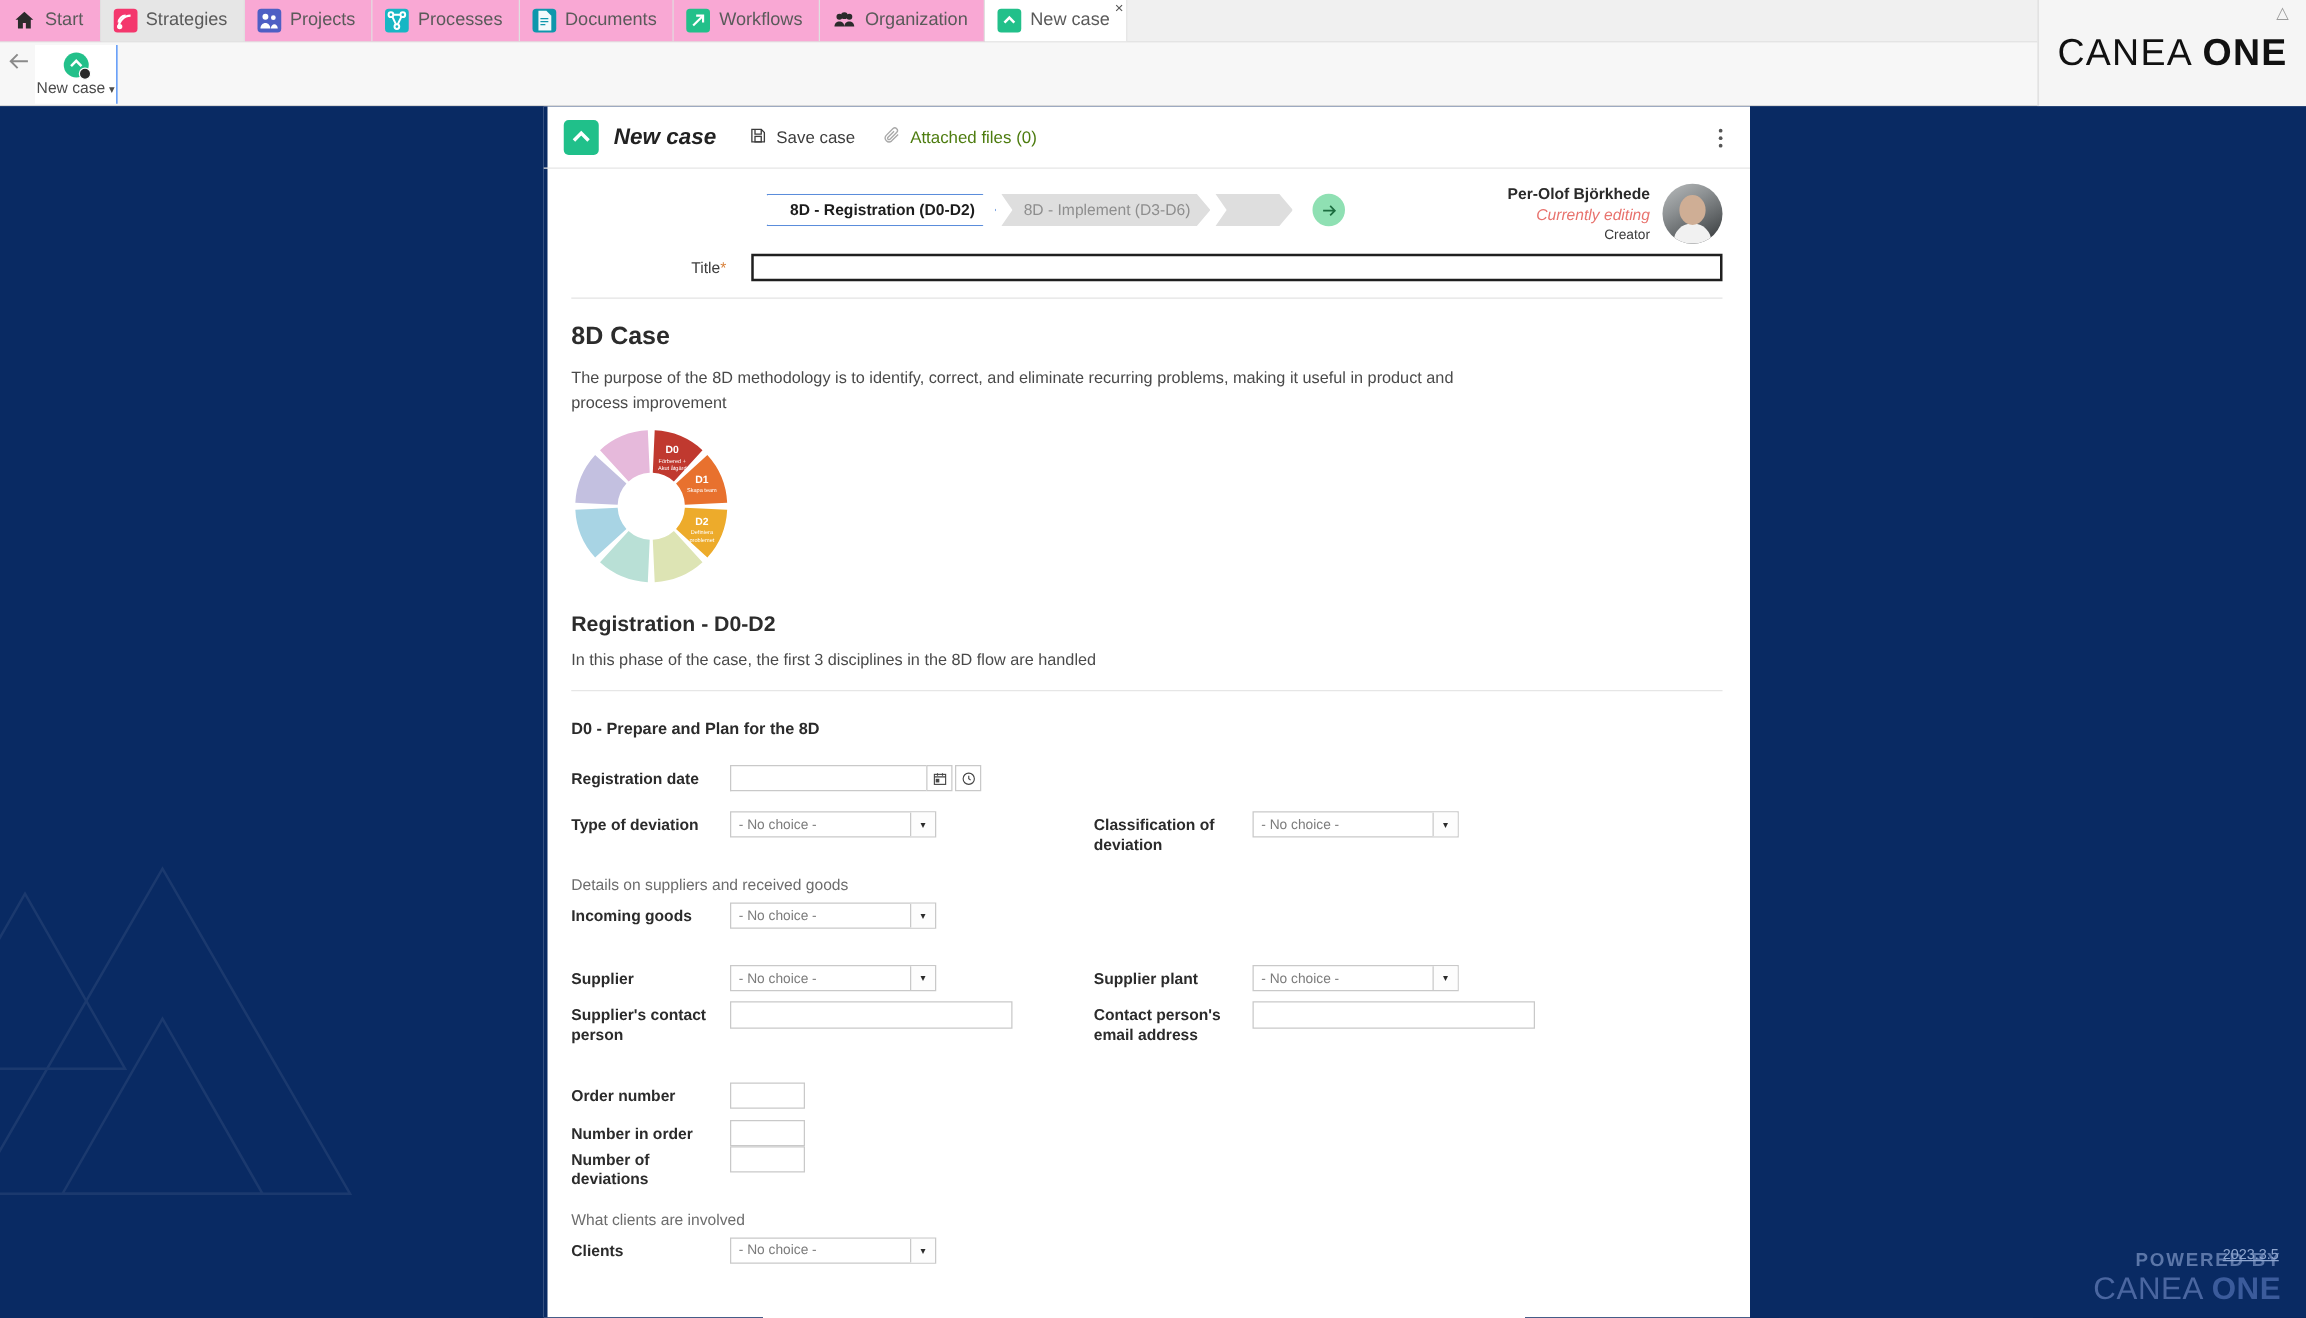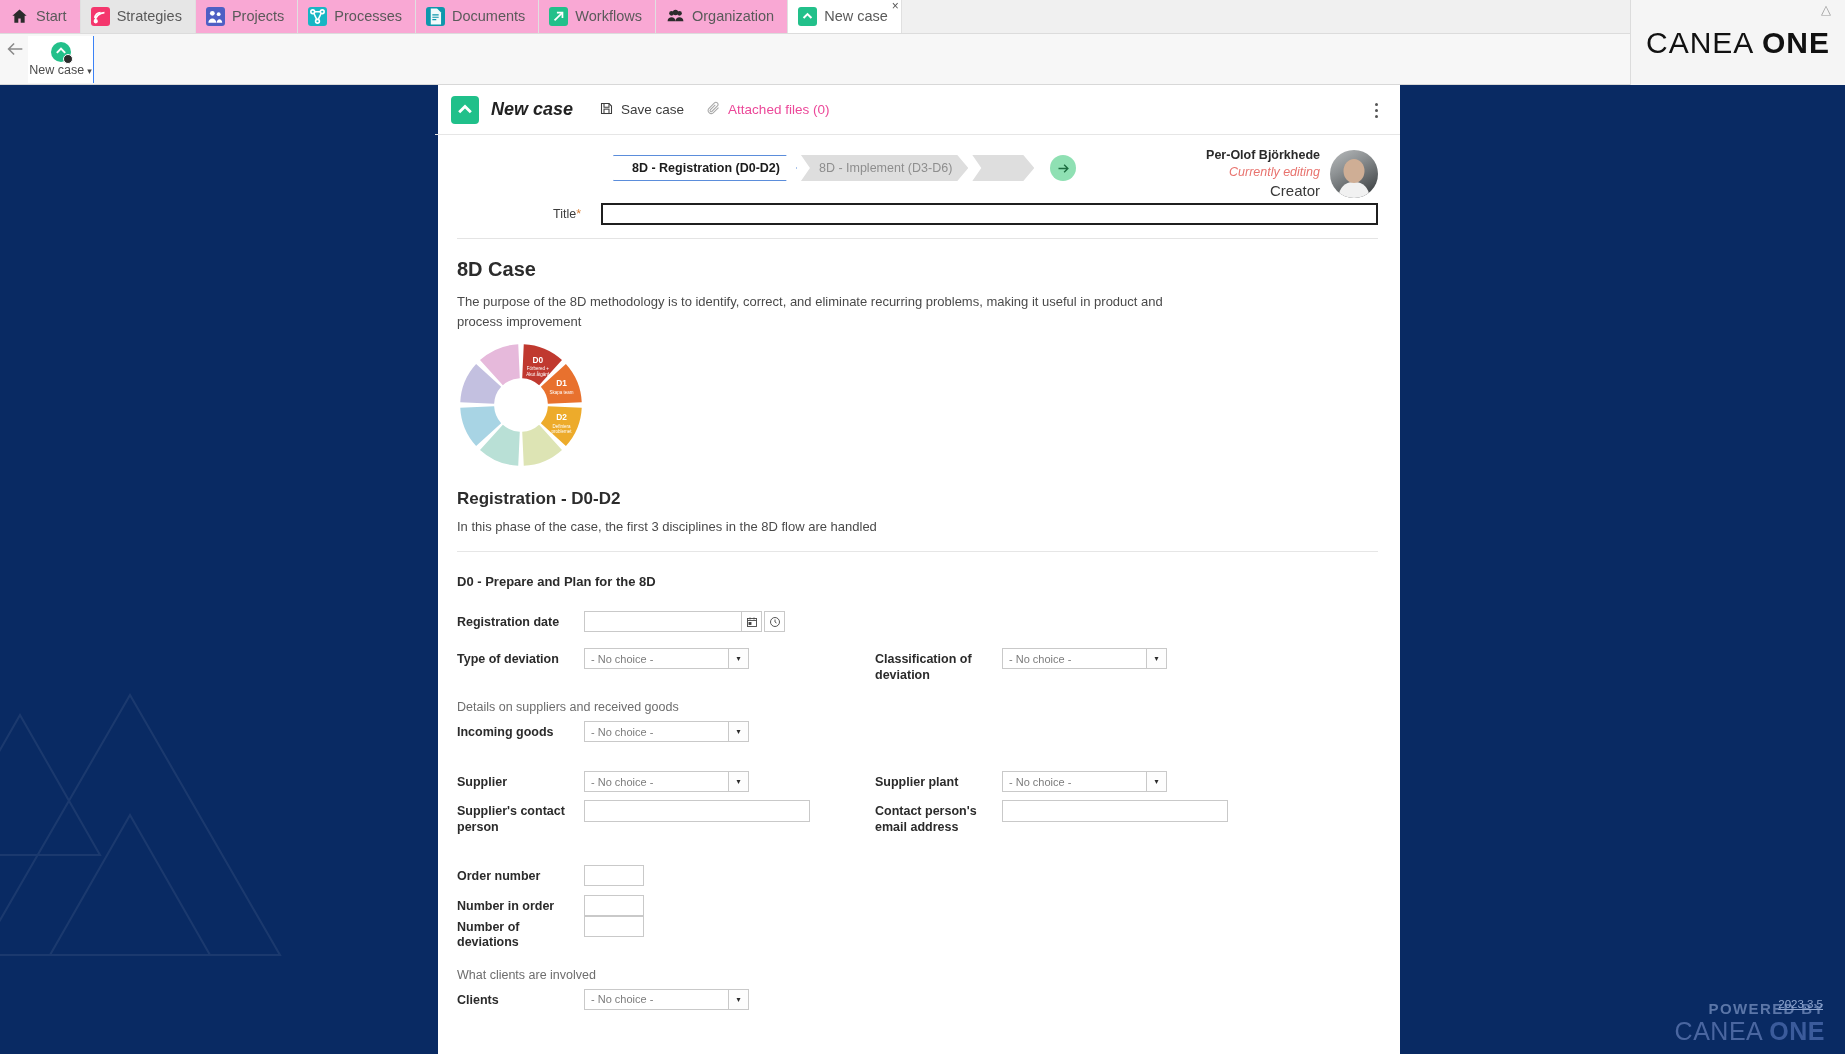"Attached files (0)" .tb-btn.disabled { color: #ec4899 -> #4d7c0f }
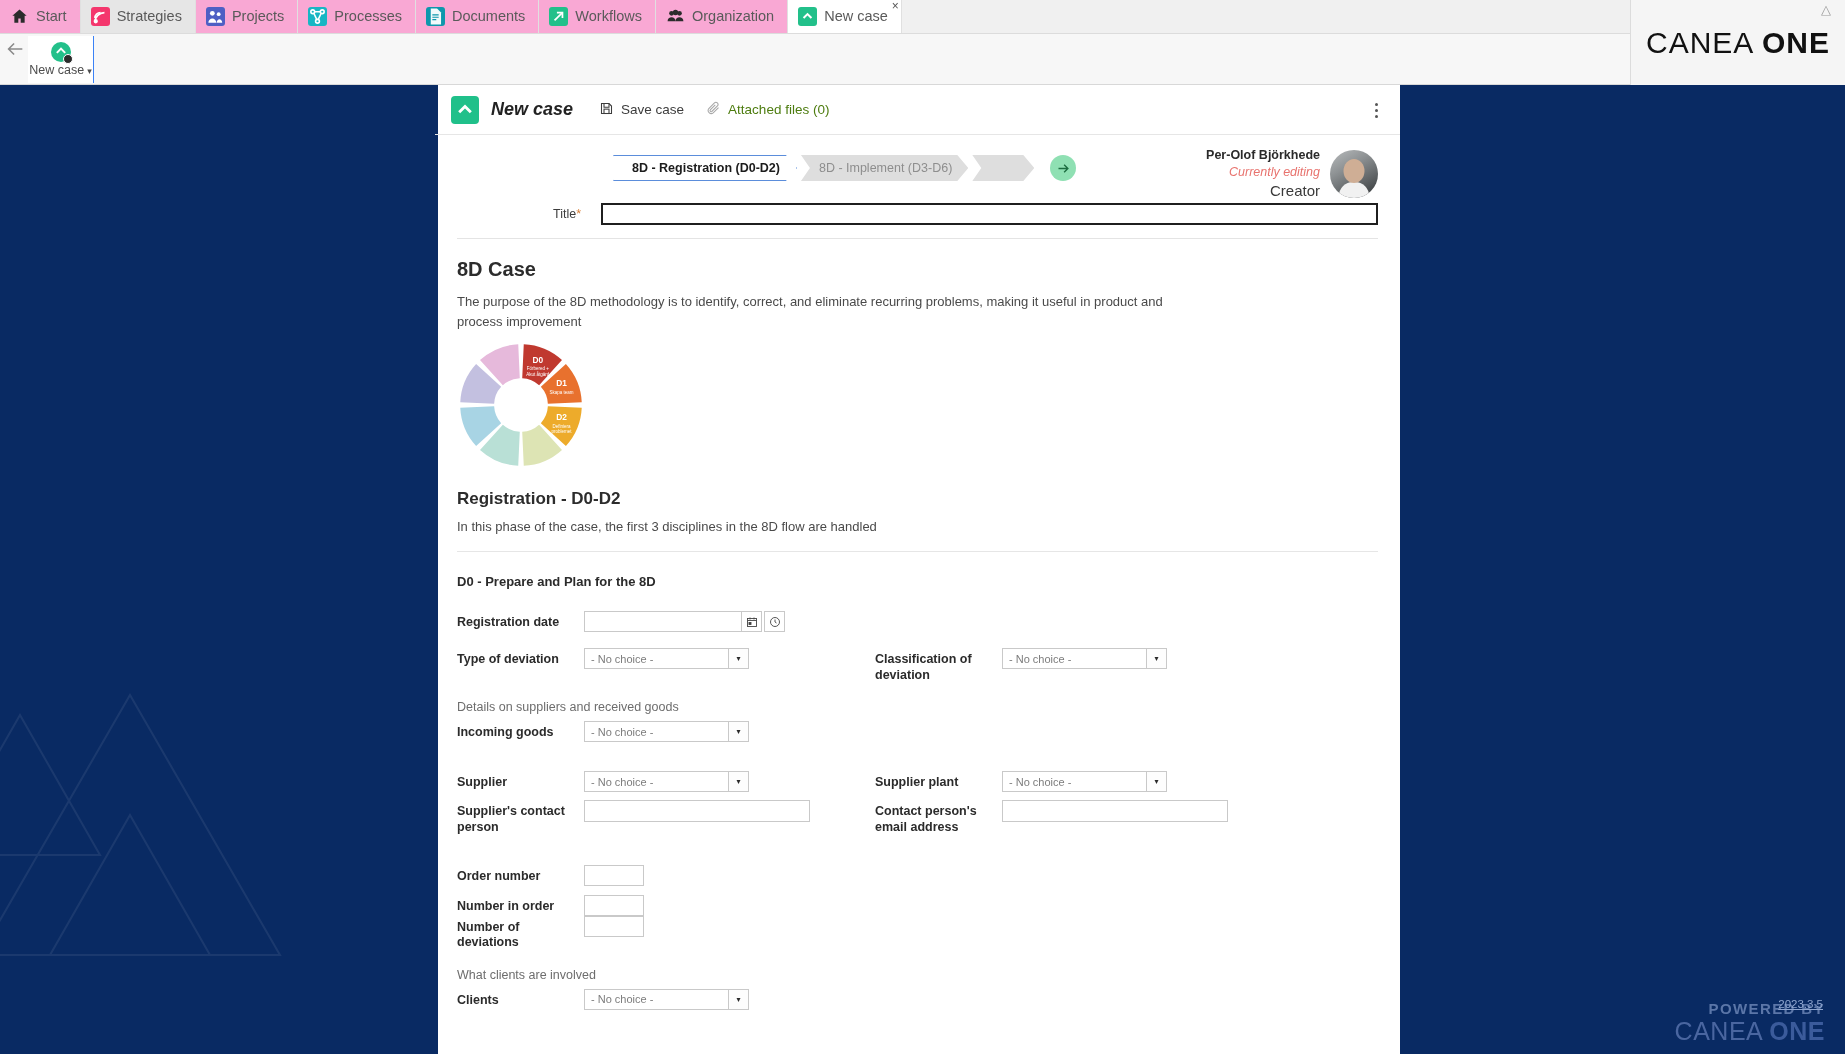"Creator" .userbox .rl { font-size: 15px -> 11px }
